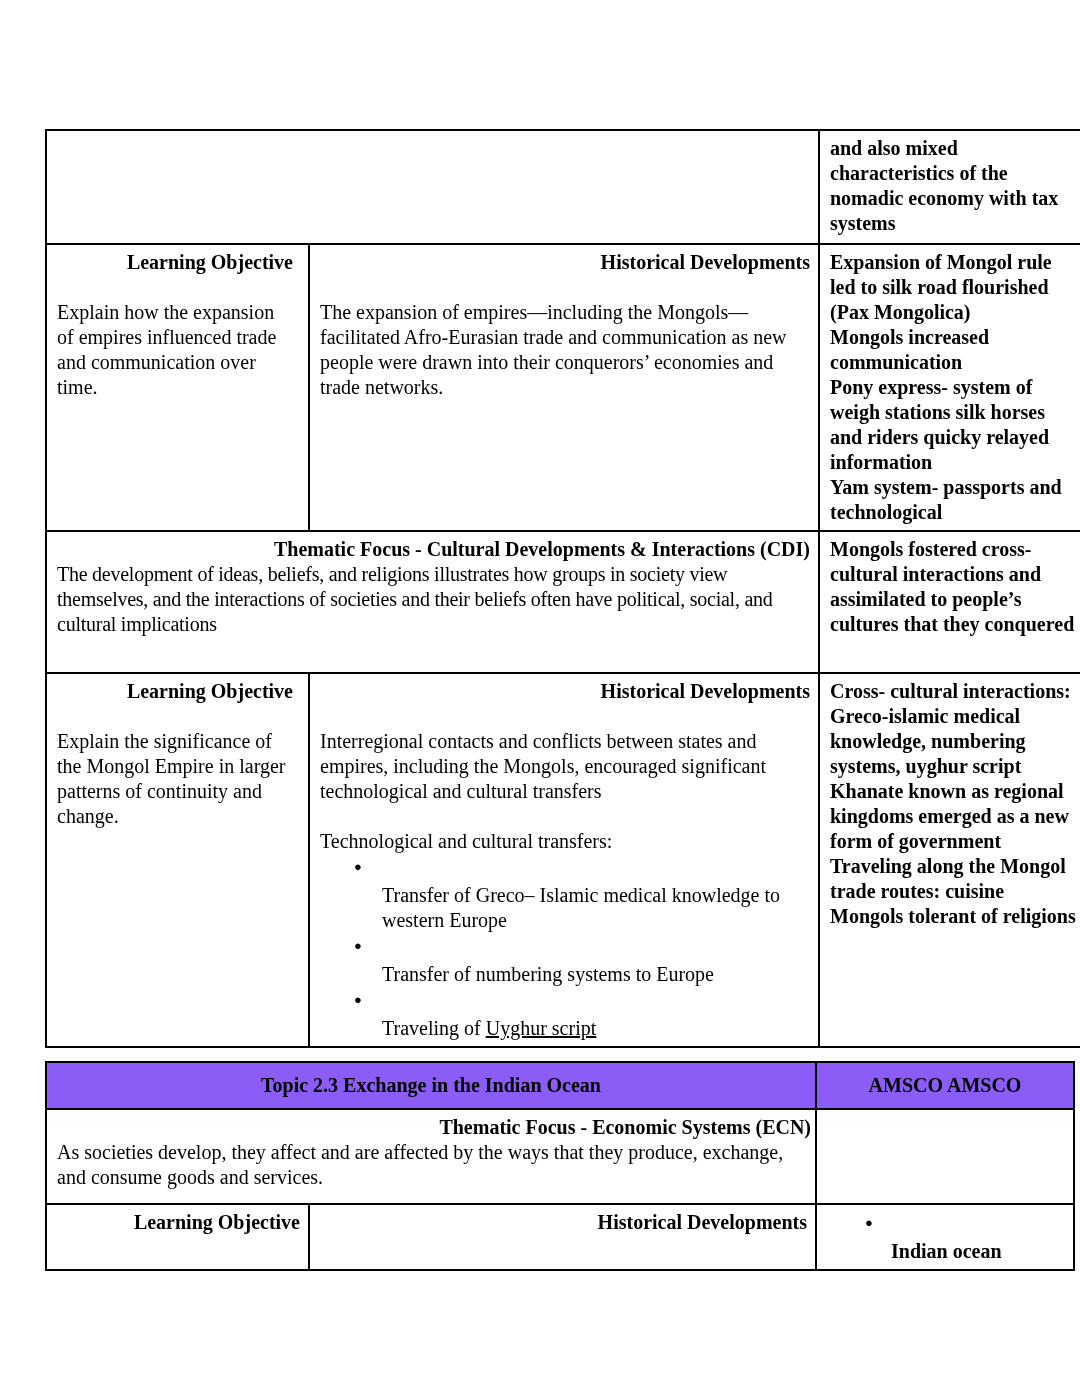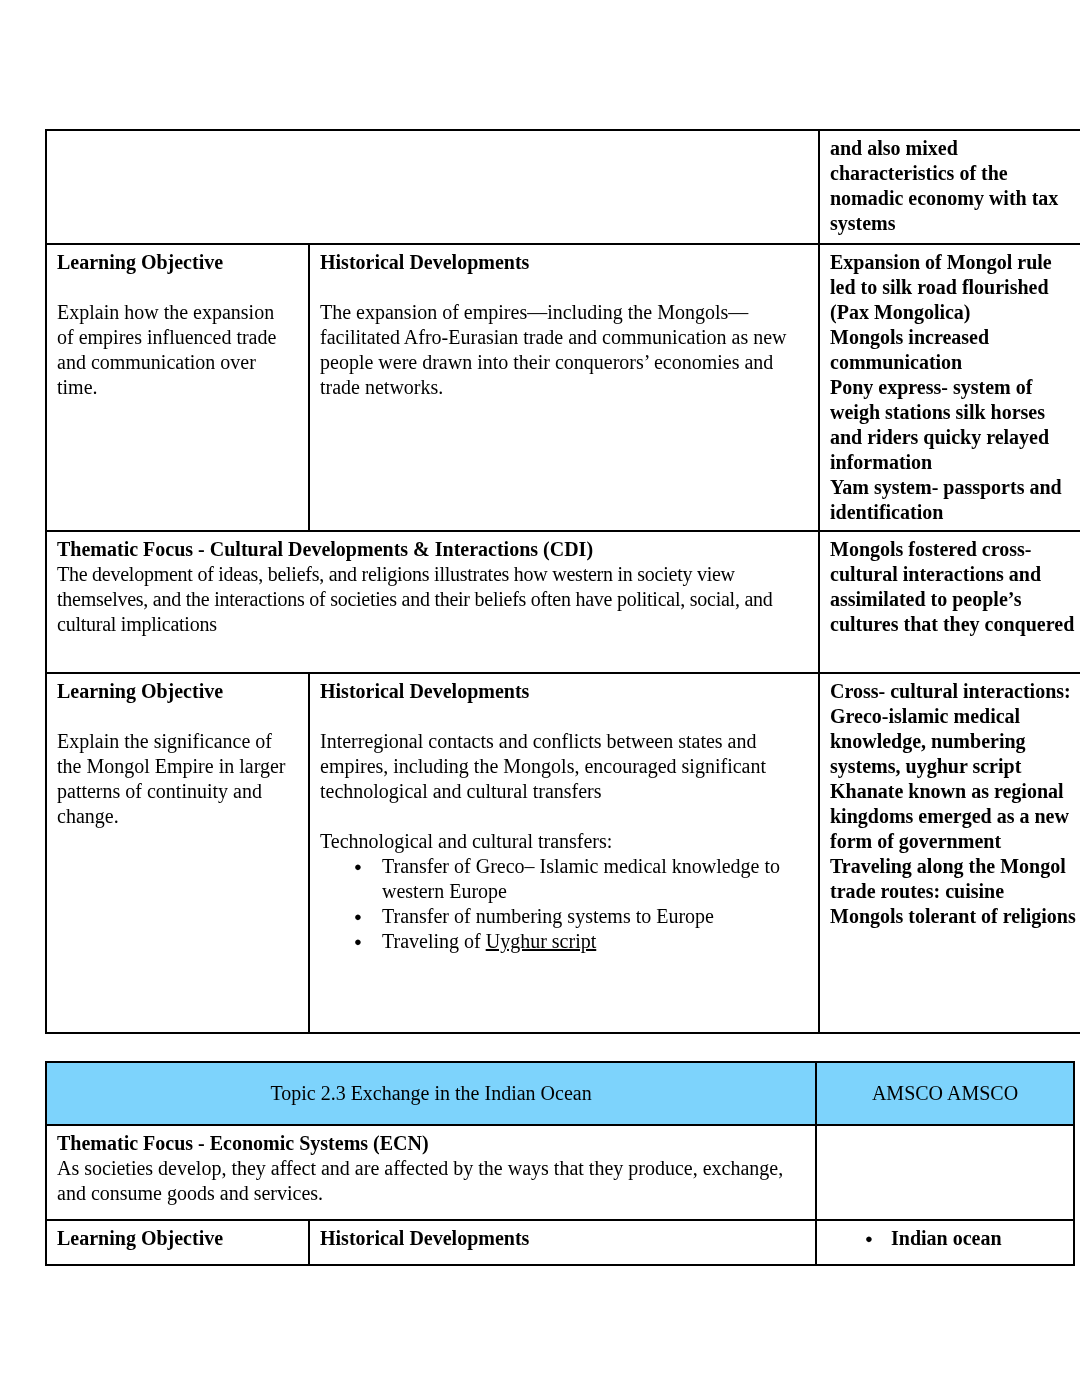"Learning Objective" .bold, .h { text-align: none -> right }
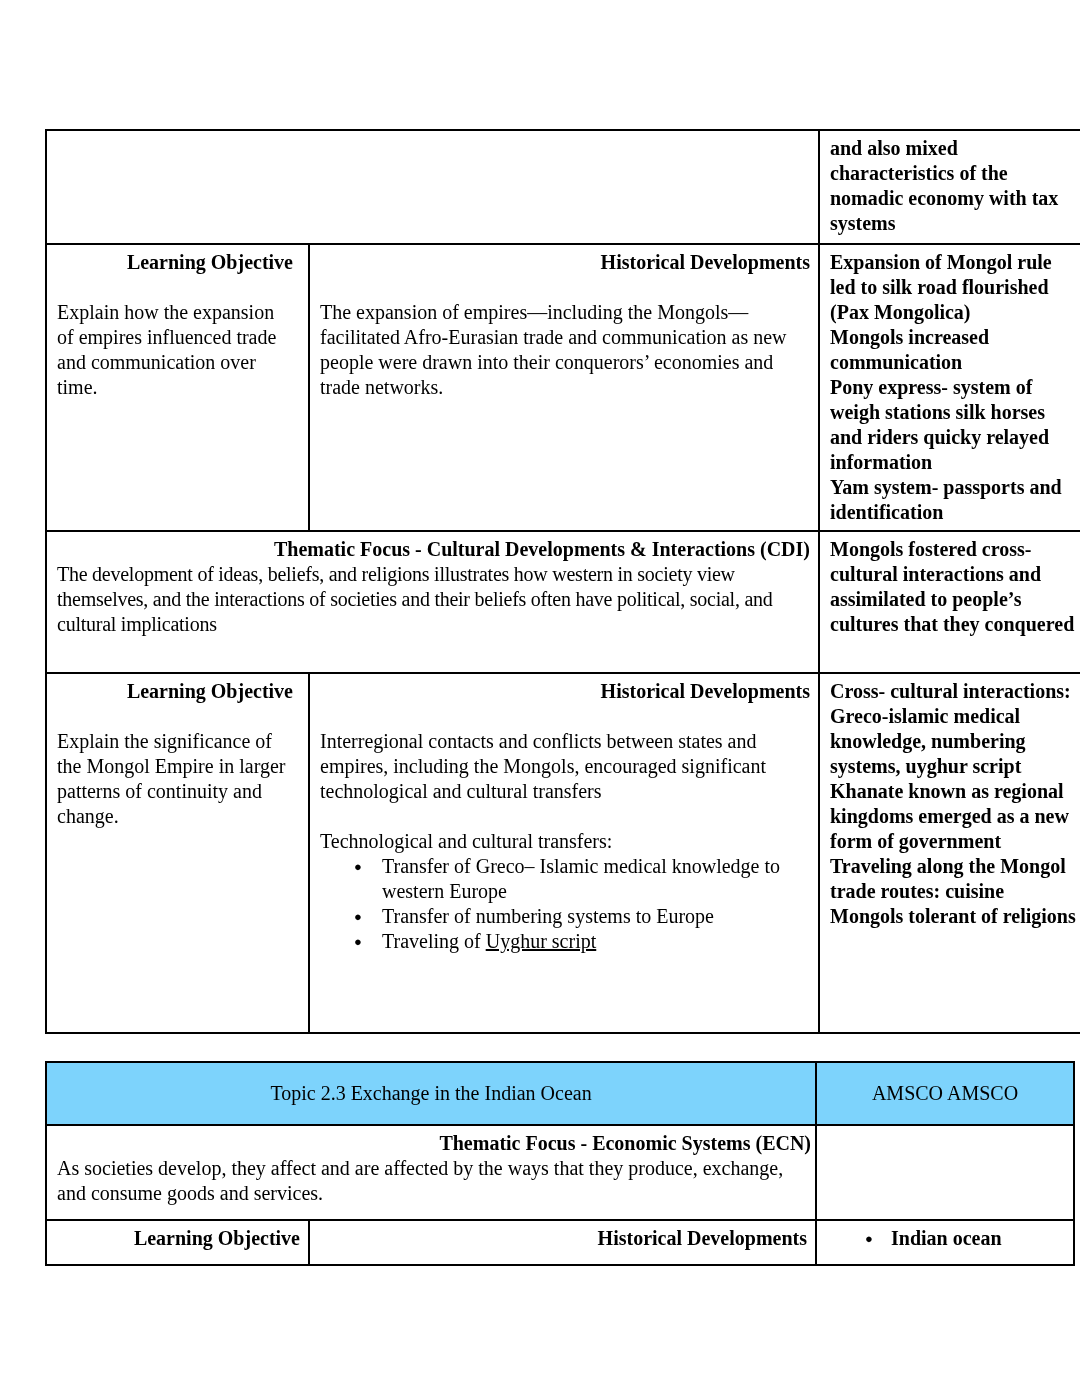"Yam system- passports and identification" div { text: identification -> technological }
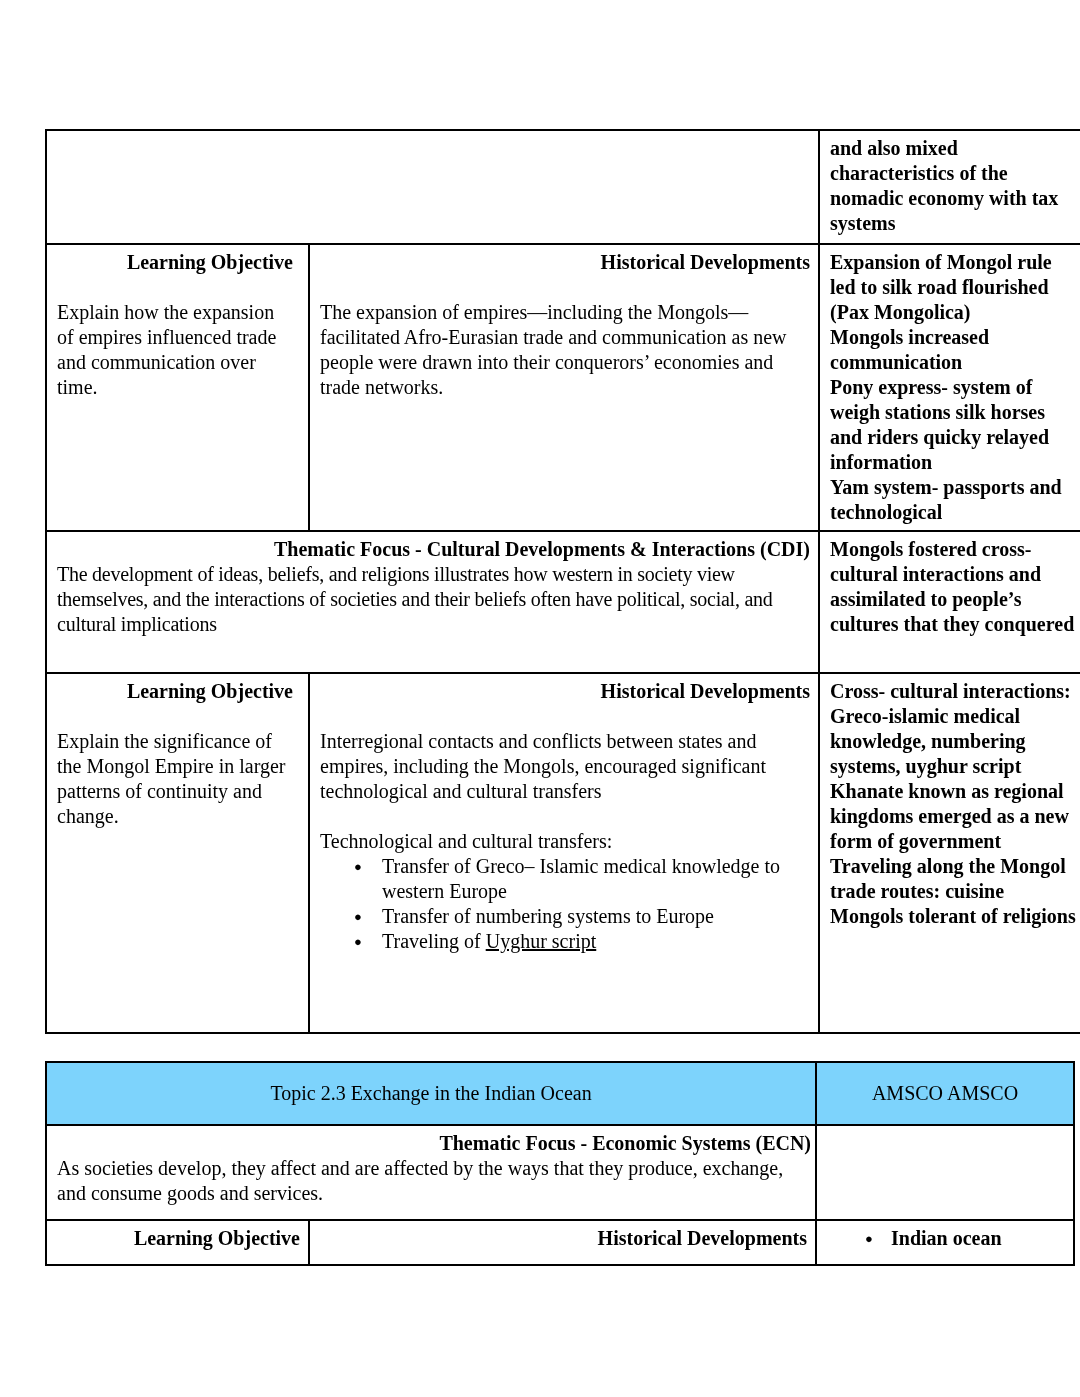"The development of ideas, beliefs," div.merged-body { text: western -> groups }
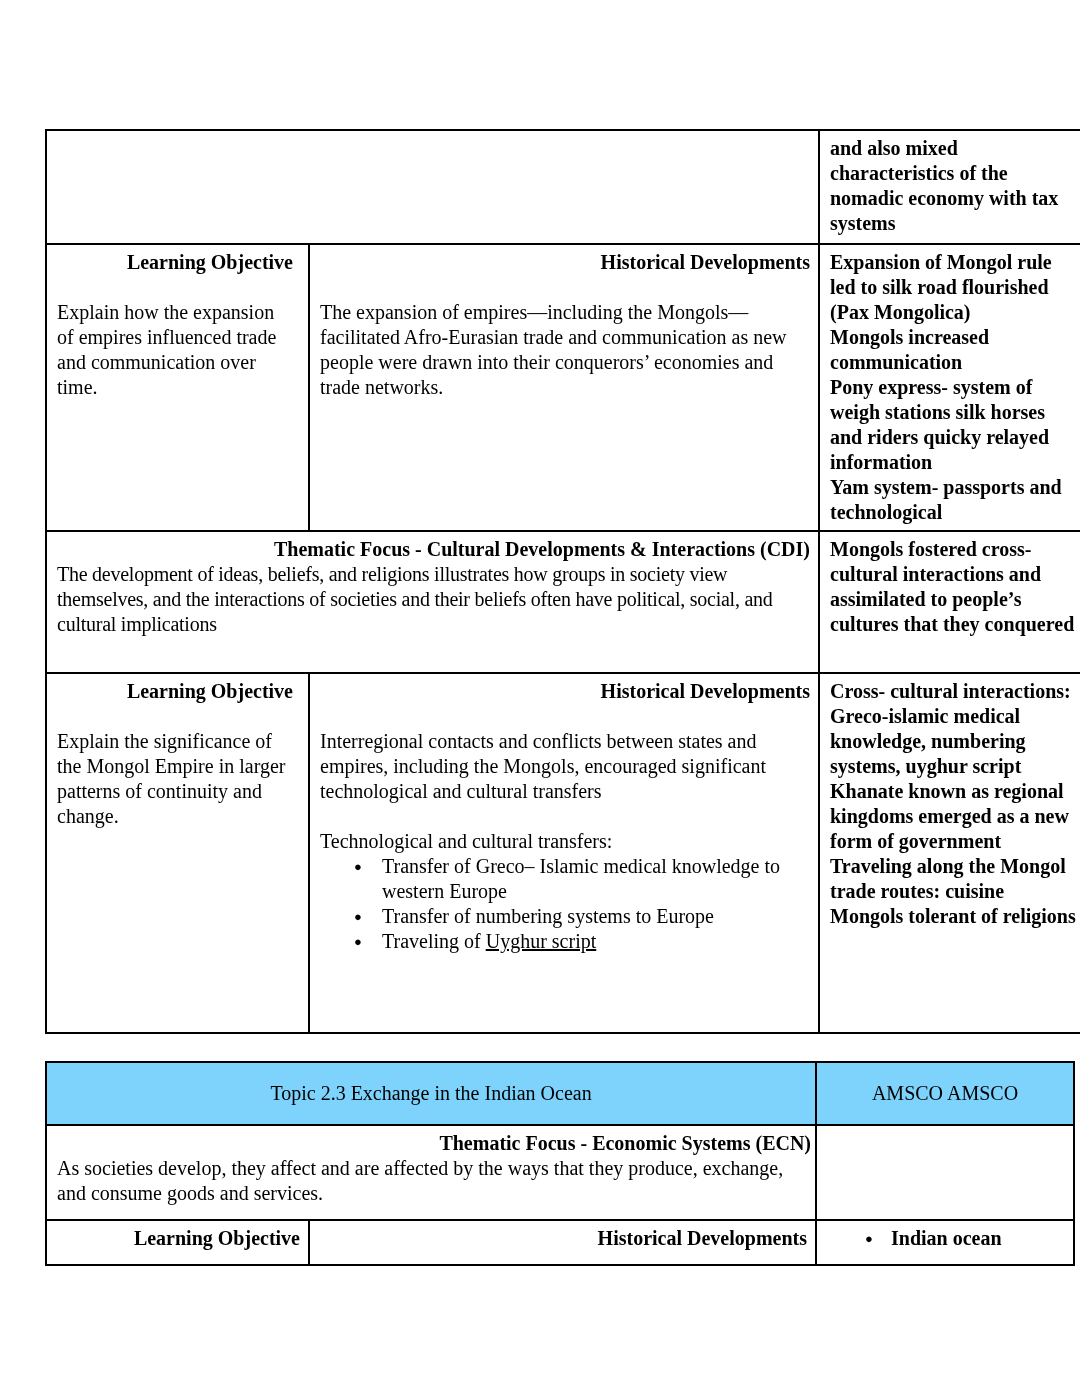"Transfer of Greco– Islamic medical" .li-text { margin-top: none -> 29px }
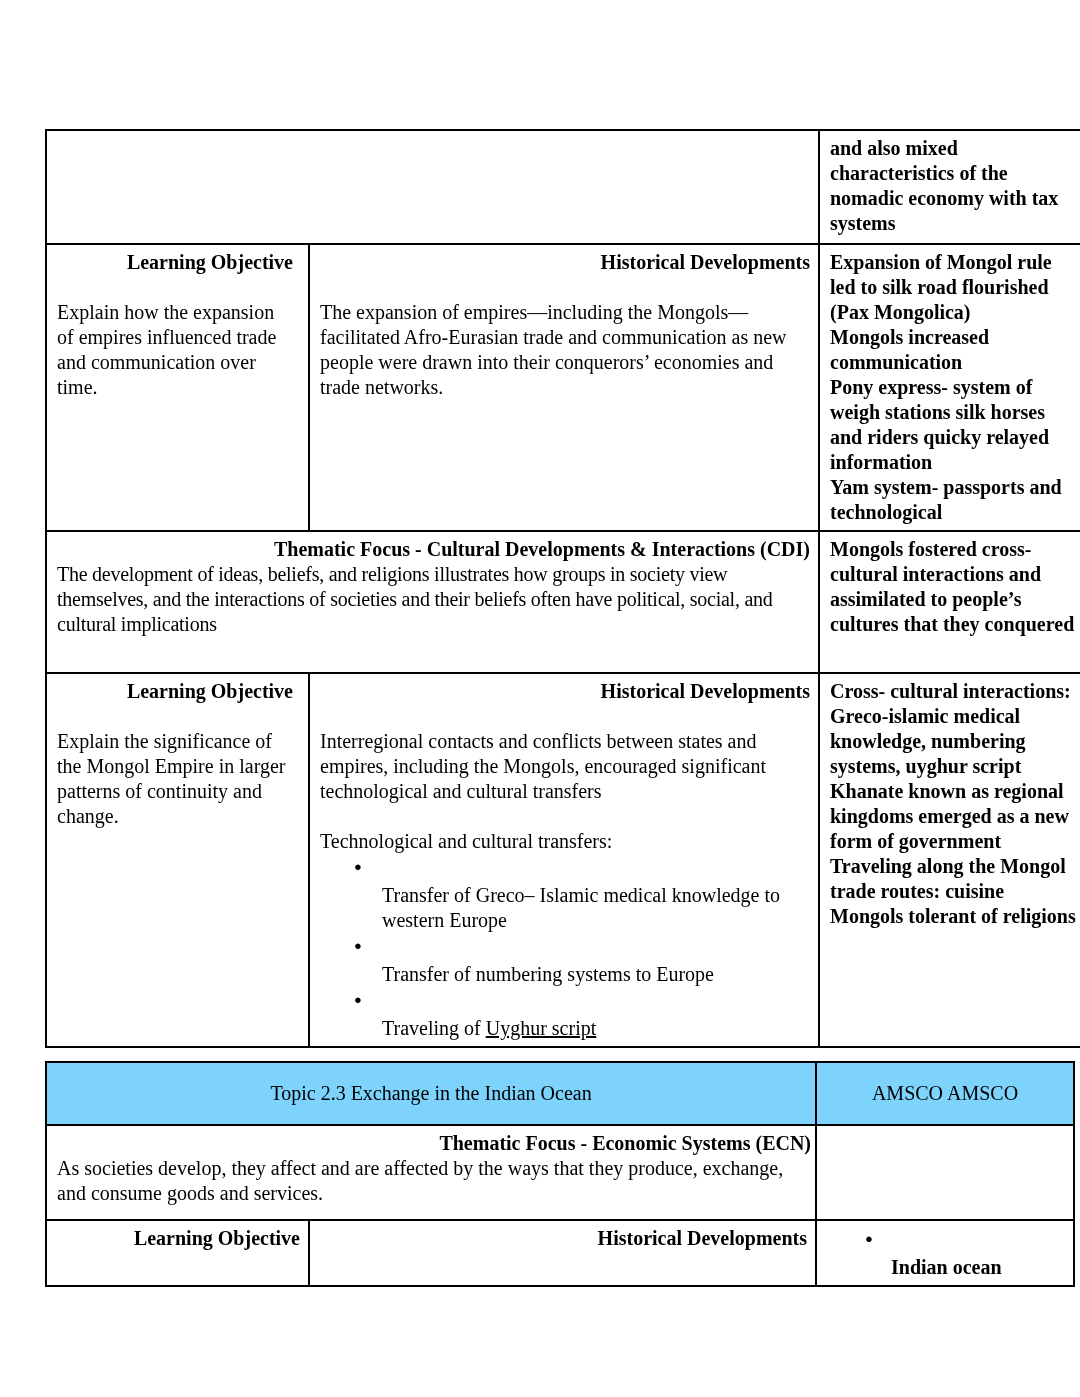"Topic 2.3 Exchange in the" .gray-row td { background: #7dd3fc -> #8b5cf6; font-weight: normal -> bold; padding: 18px 8px -> 10px 8px }
